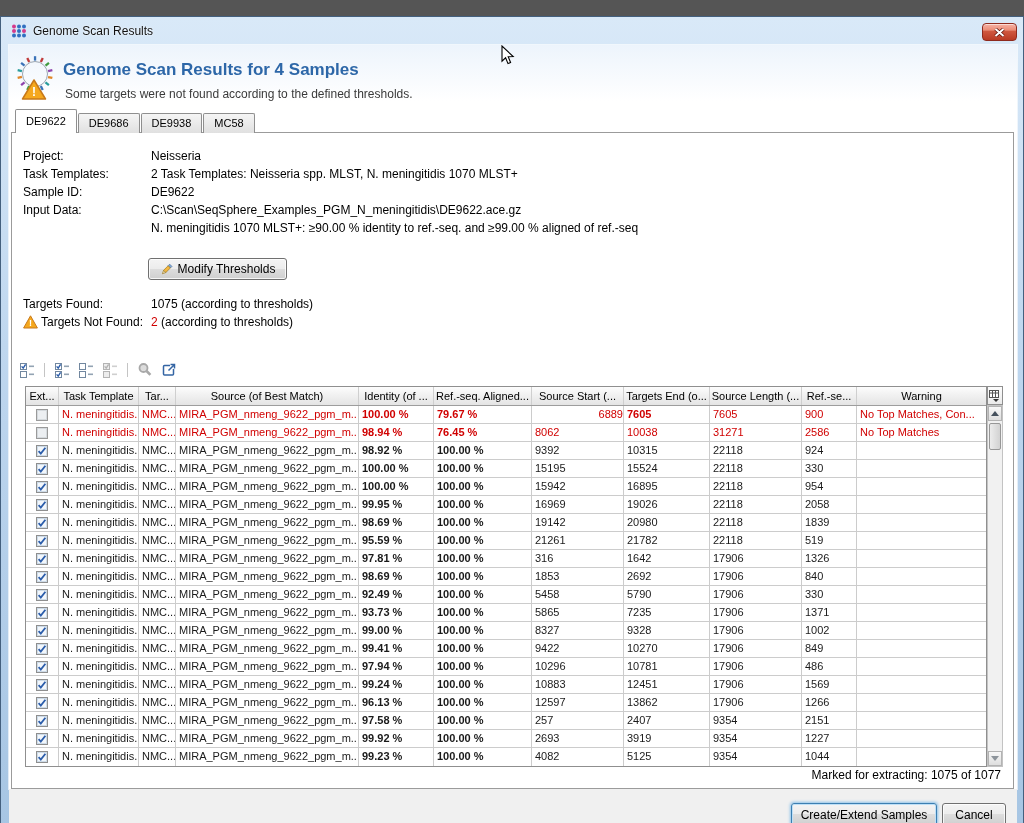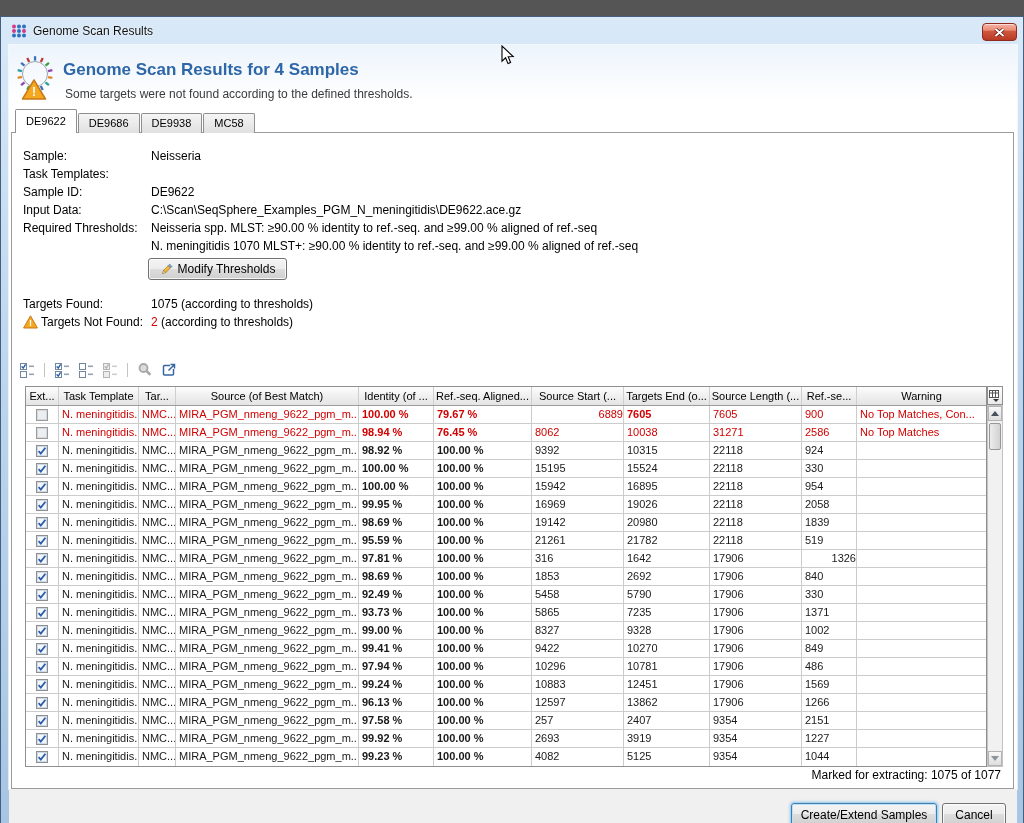"Sample:" span.info-label { text: Sample -> Project }
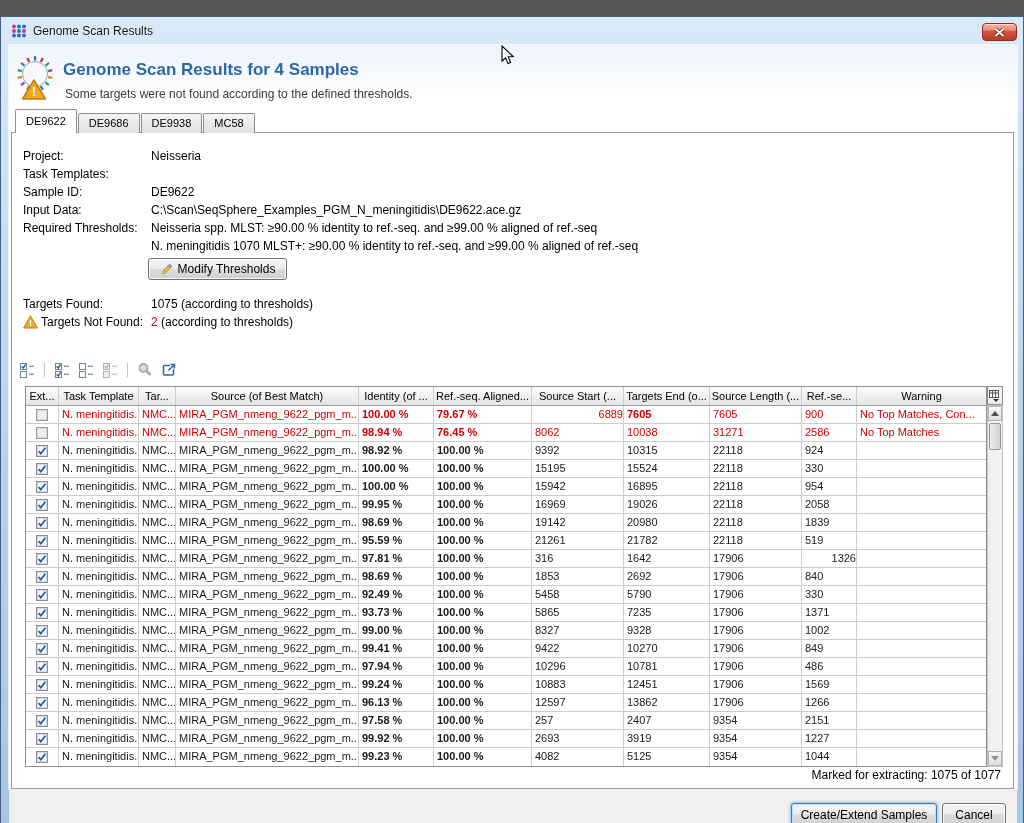"2 Task Templates: Neisseria spp." span.info-value { html: none -> <span>2 Task Templates: Neisseria spp. MLST, N. meningitidis 1070 MLST+</span> }
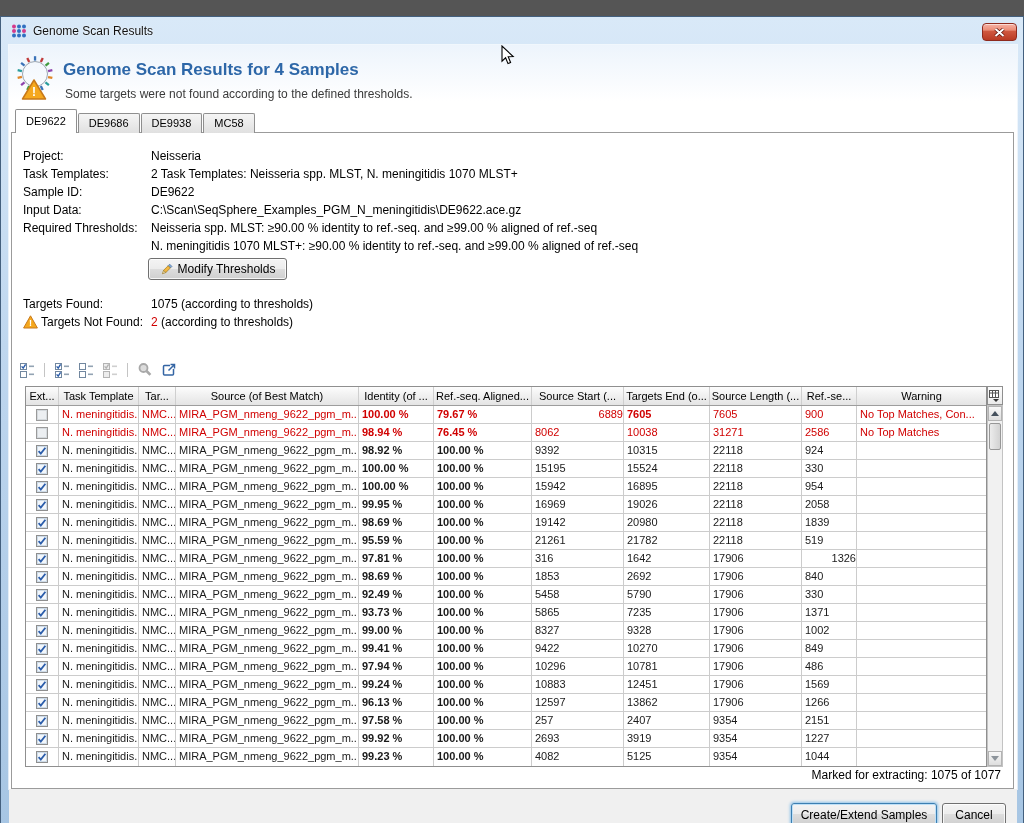"Required Thresholds:" div.info-row { html: <div><span>Required Thresholds:</span><span>Neisseria spp. MLST: ≥90.00 % identity to ref.-seq. and ≥99.00 % aligned of ref.-seq</span></div> -> none }
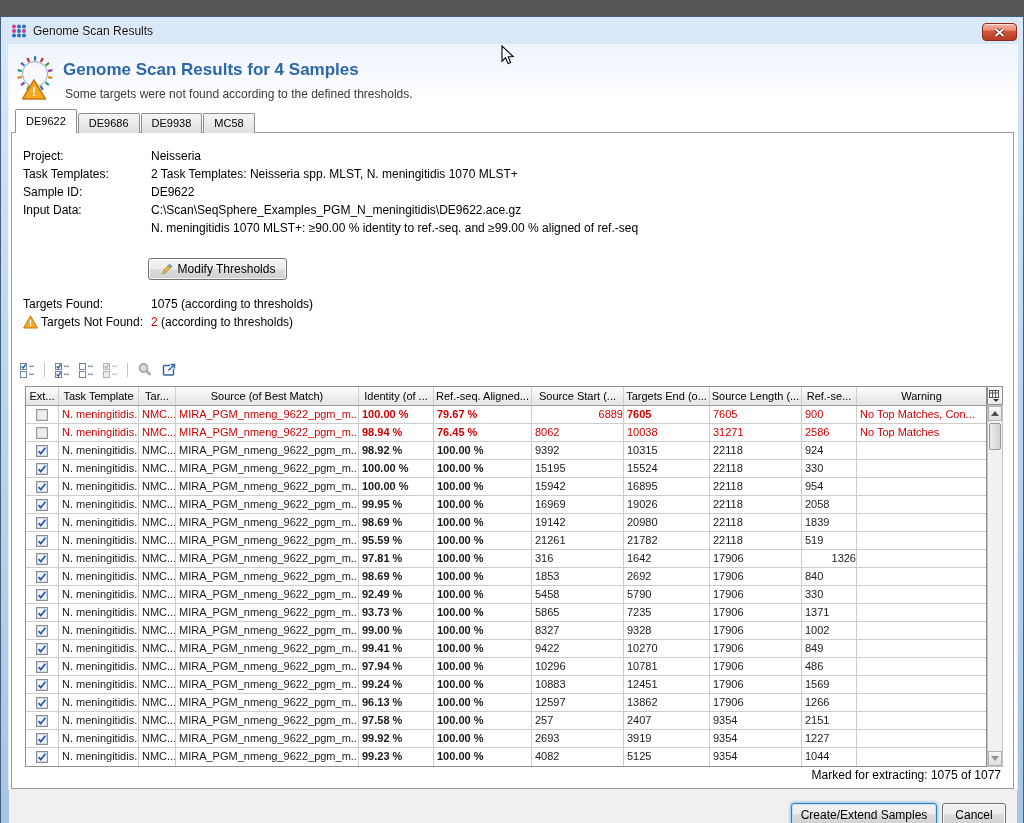"1326" div.td { text-align: right -> none }
